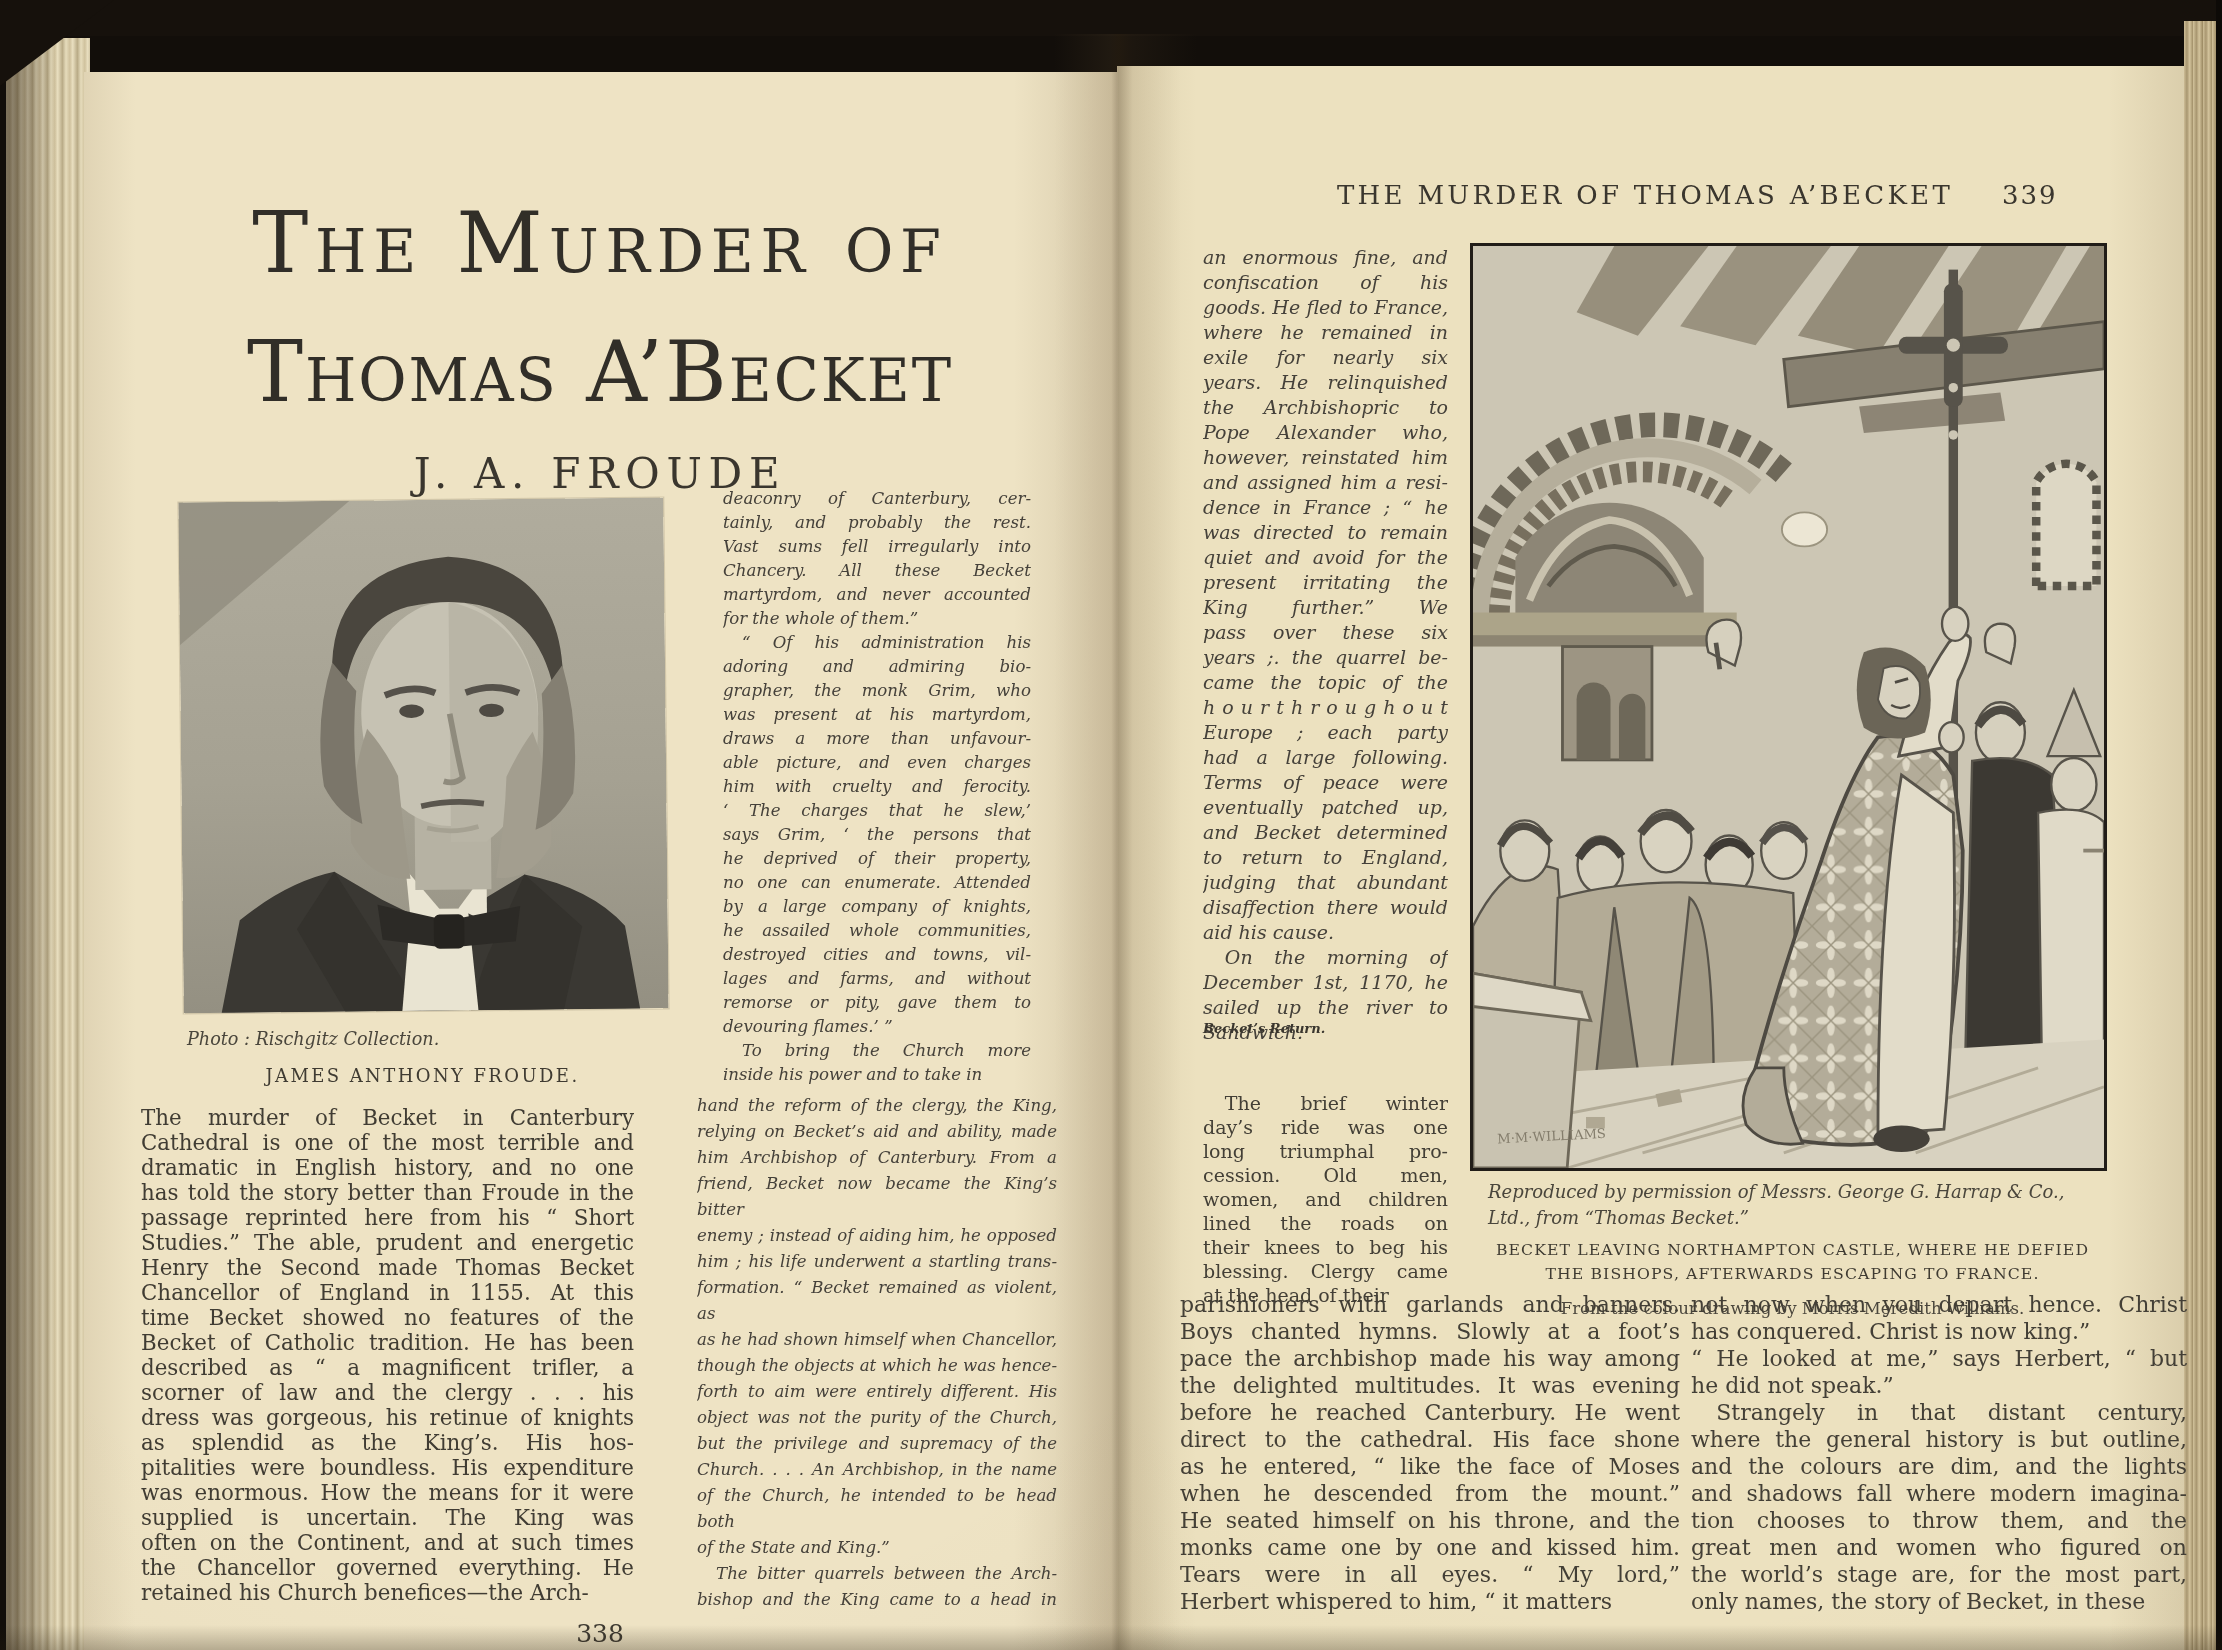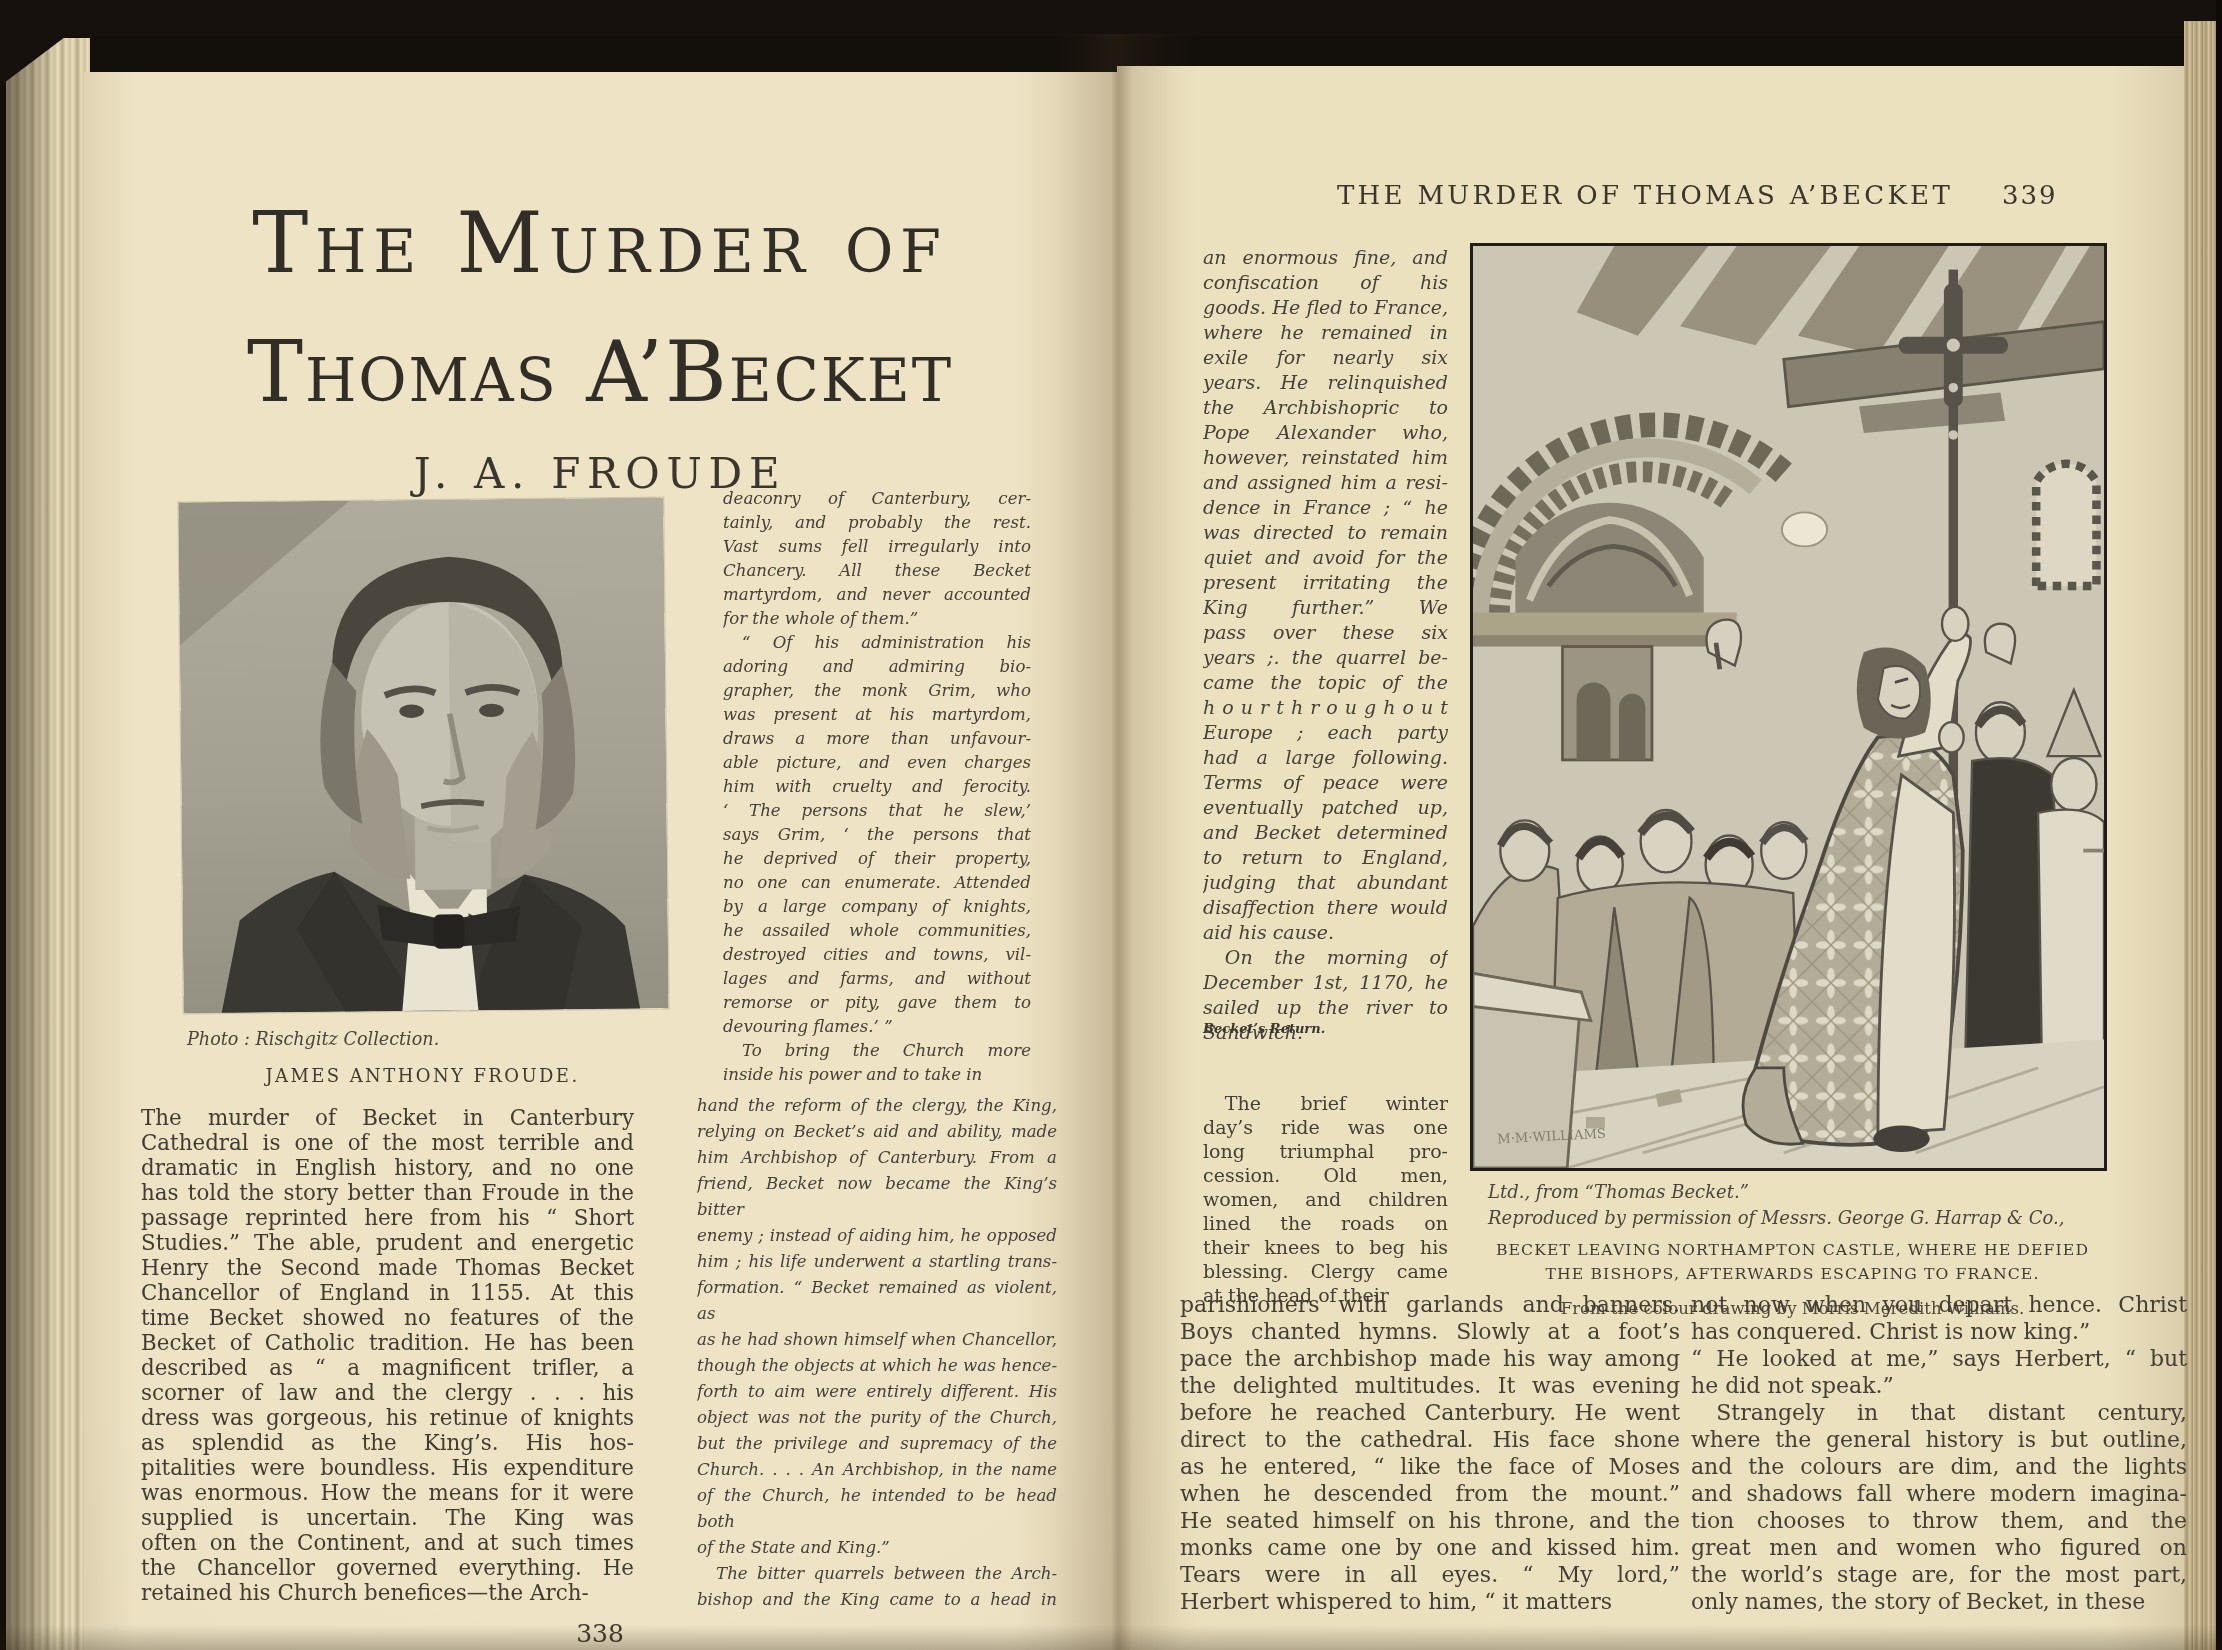"‘ The persons that he" div.tl { text: persons -> charges }
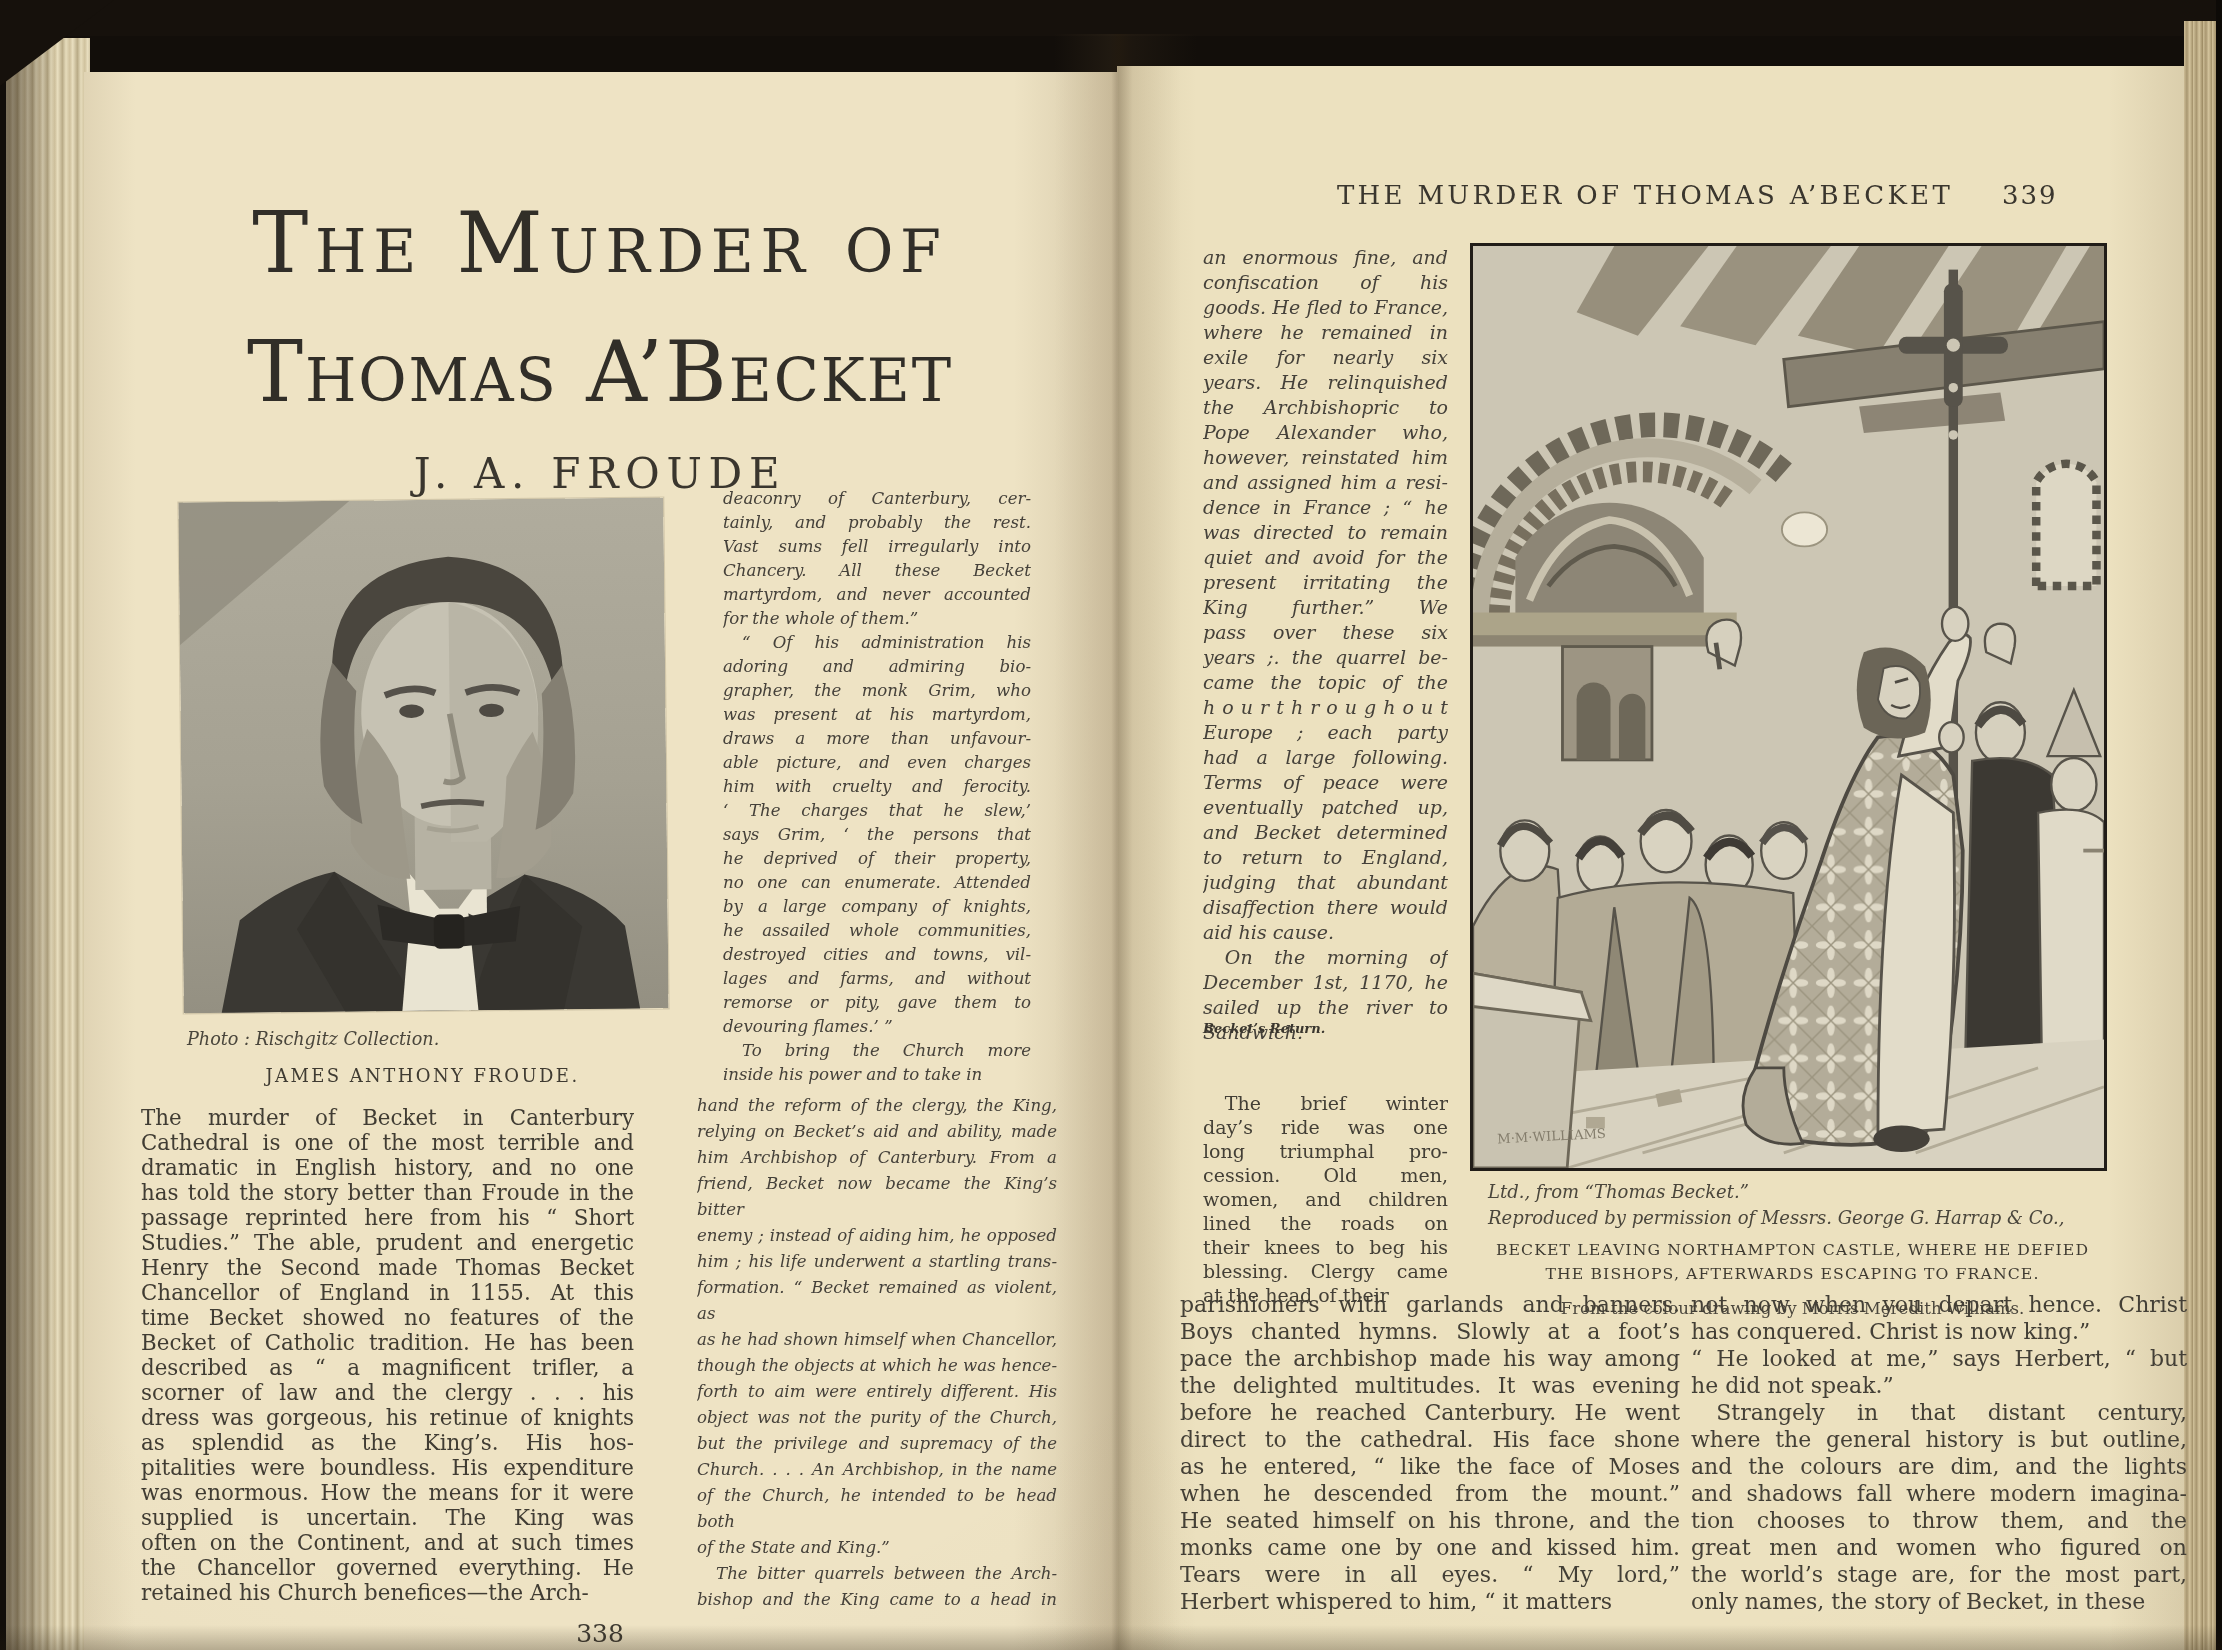"Ltd., from “Thomas Becket.”" div { order: before "Reproduced by permission of Messrs." -> after "Reproduced by permission of Messrs." }
